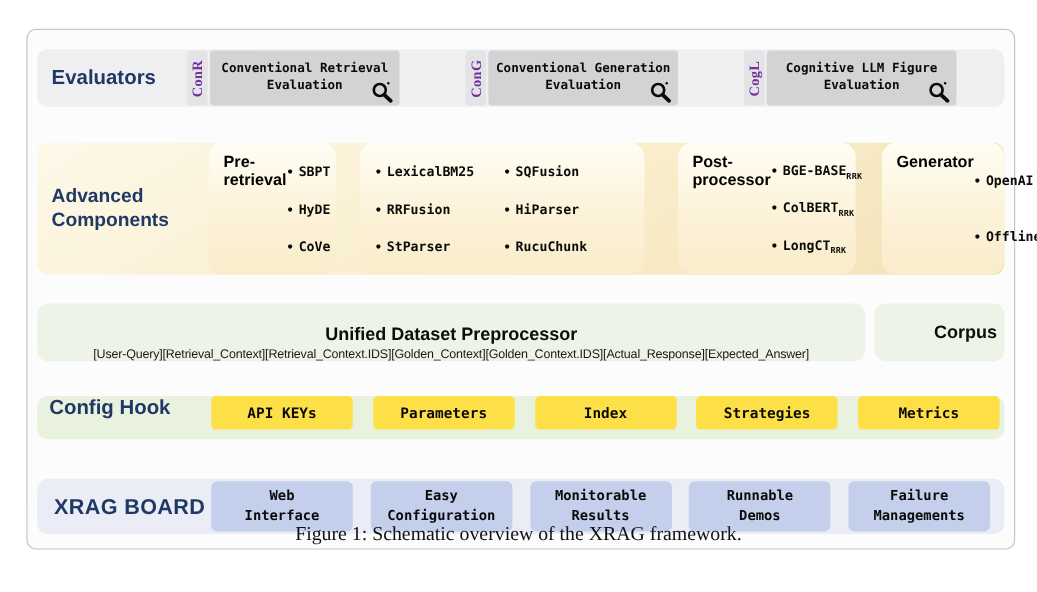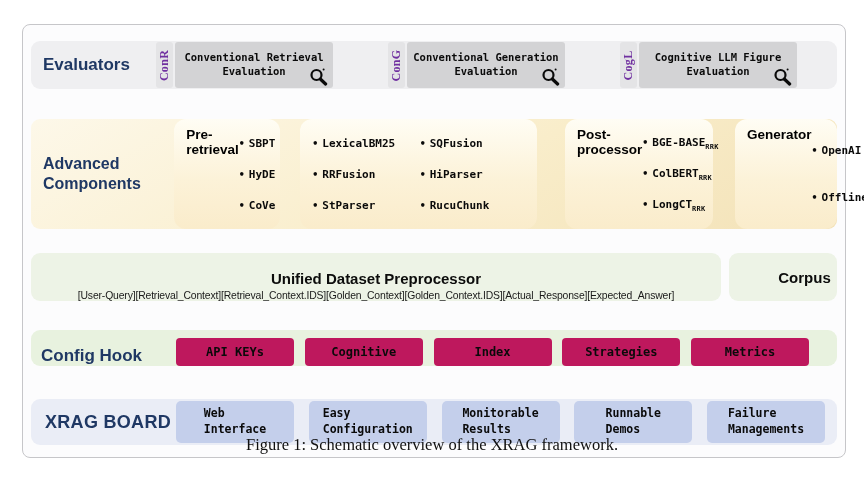"Config Hook" .config { align-items: flex-end -> flex-start; padding: 0 28px 0 10px -> 0 4px 0 10px }
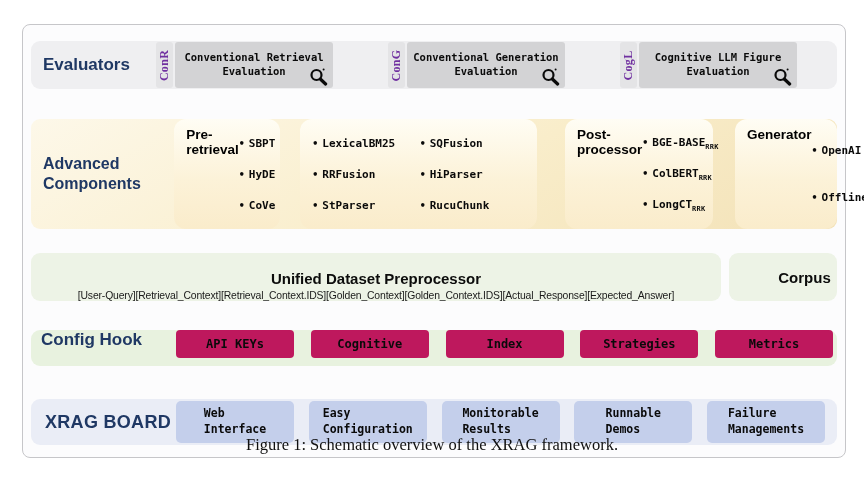"API KEYs" .chip-green { background: #be185d -> #fde047 }
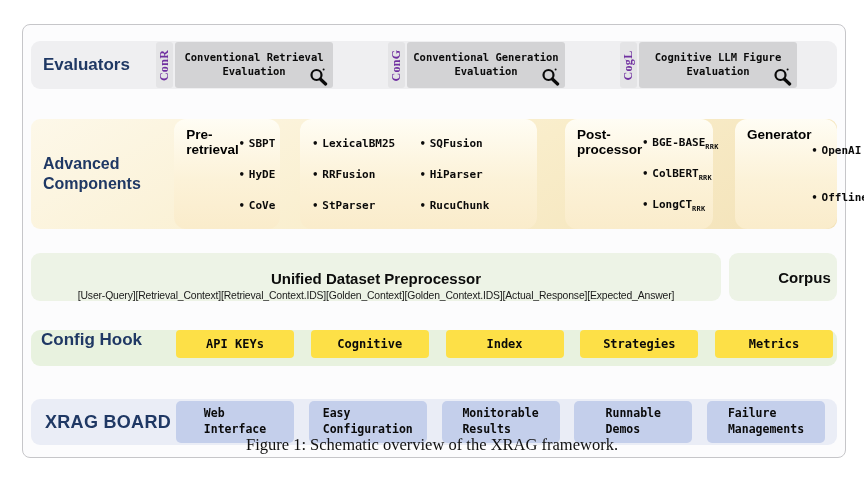"Cognitive" div.chip-green { text: Cognitive -> Parameters }
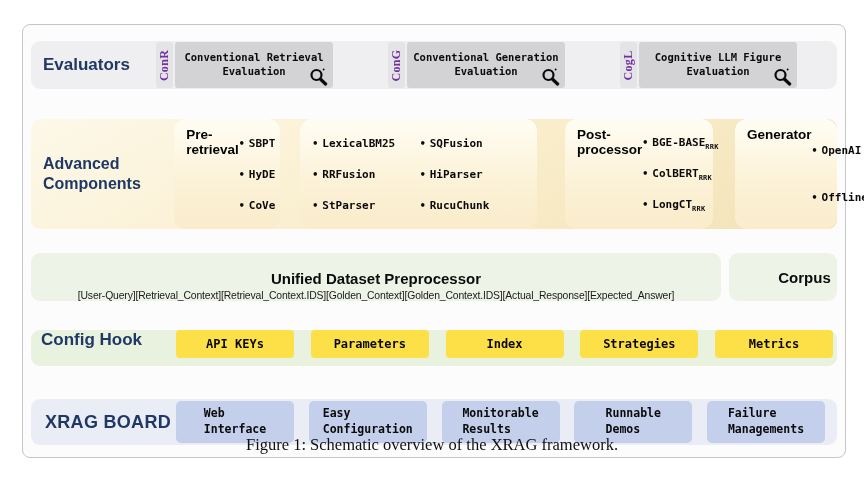"Web" .chip-blue { text-align: none -> center }
